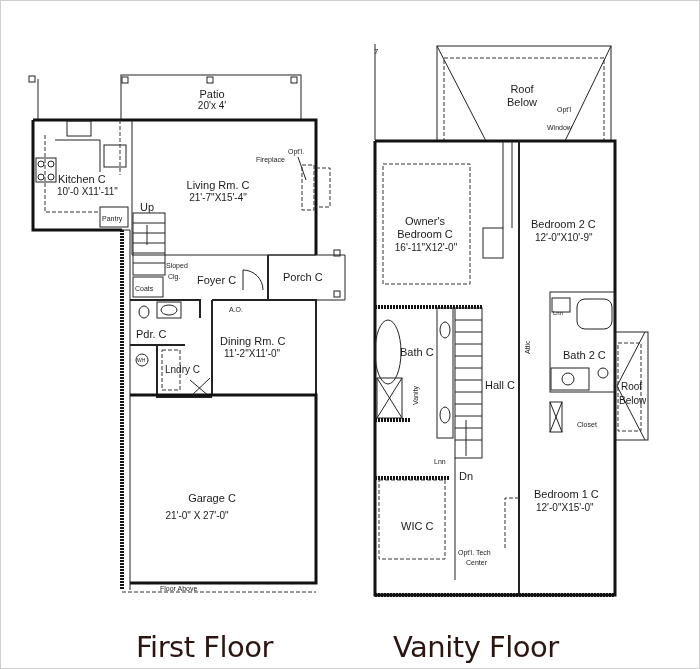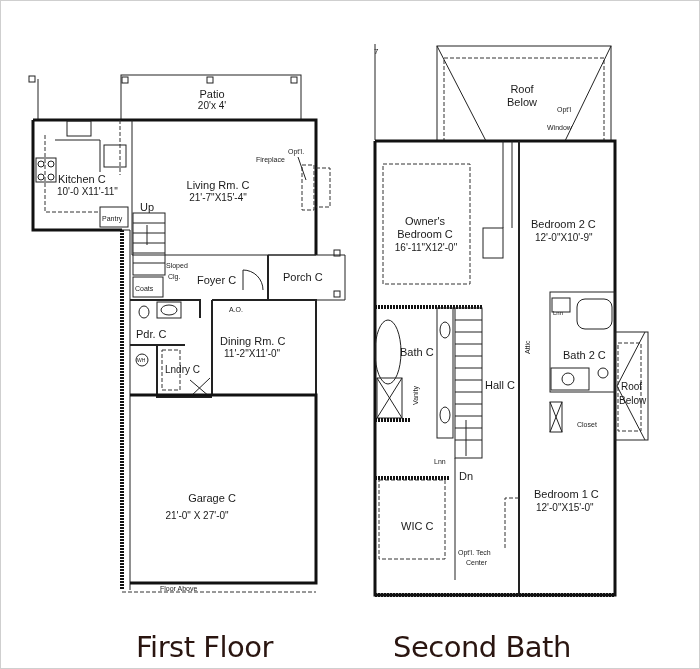"Second Bath" div.caption { text: Second Bath -> Vanity Floor }
